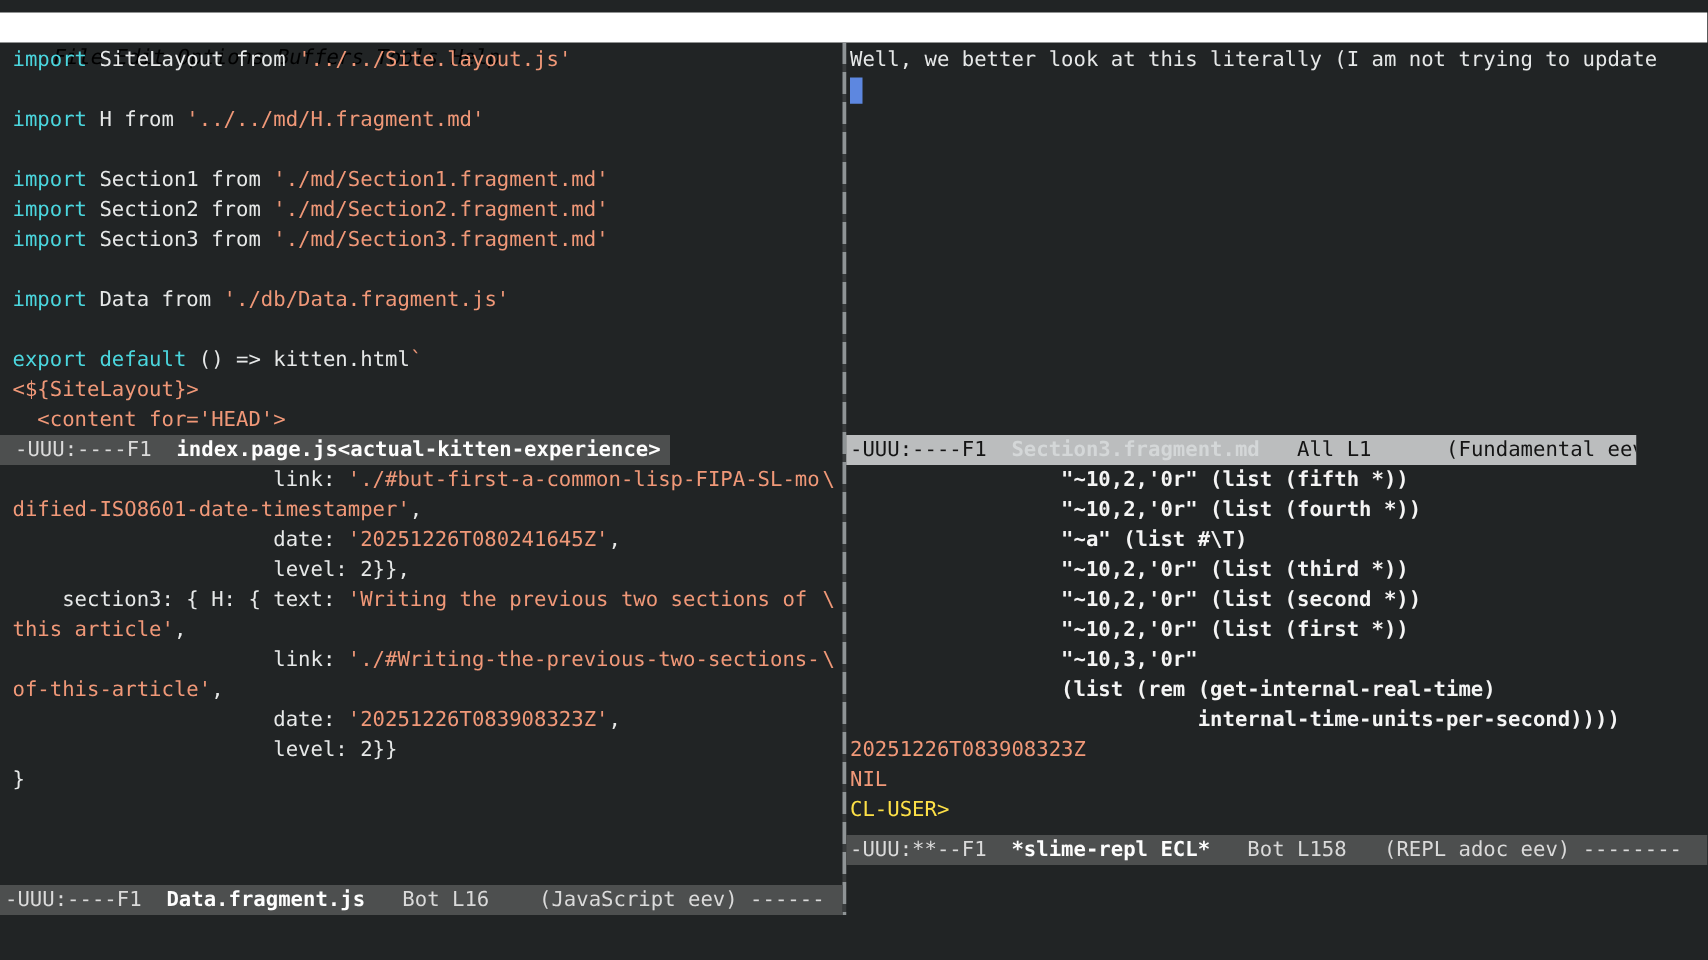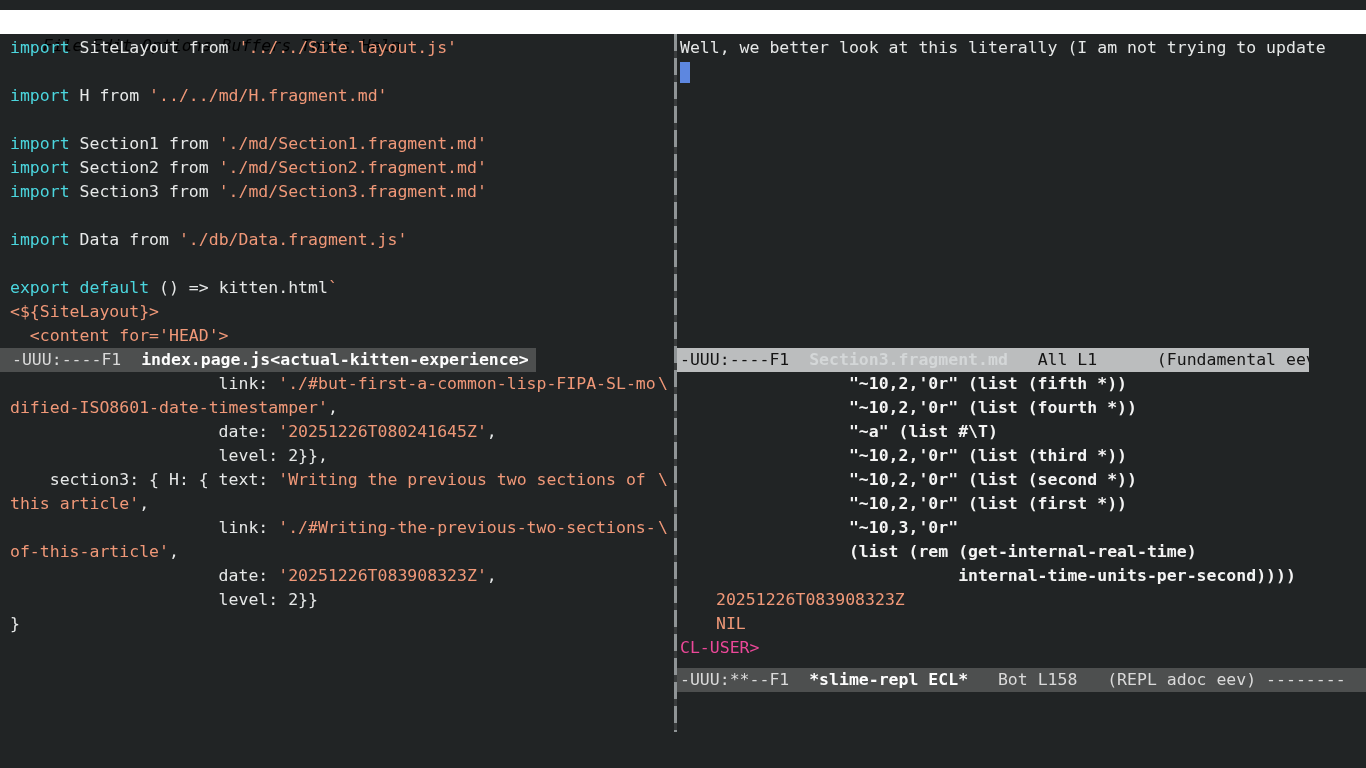"20251226T083908323Z" .tok-out { margin-left: 36px -> none }
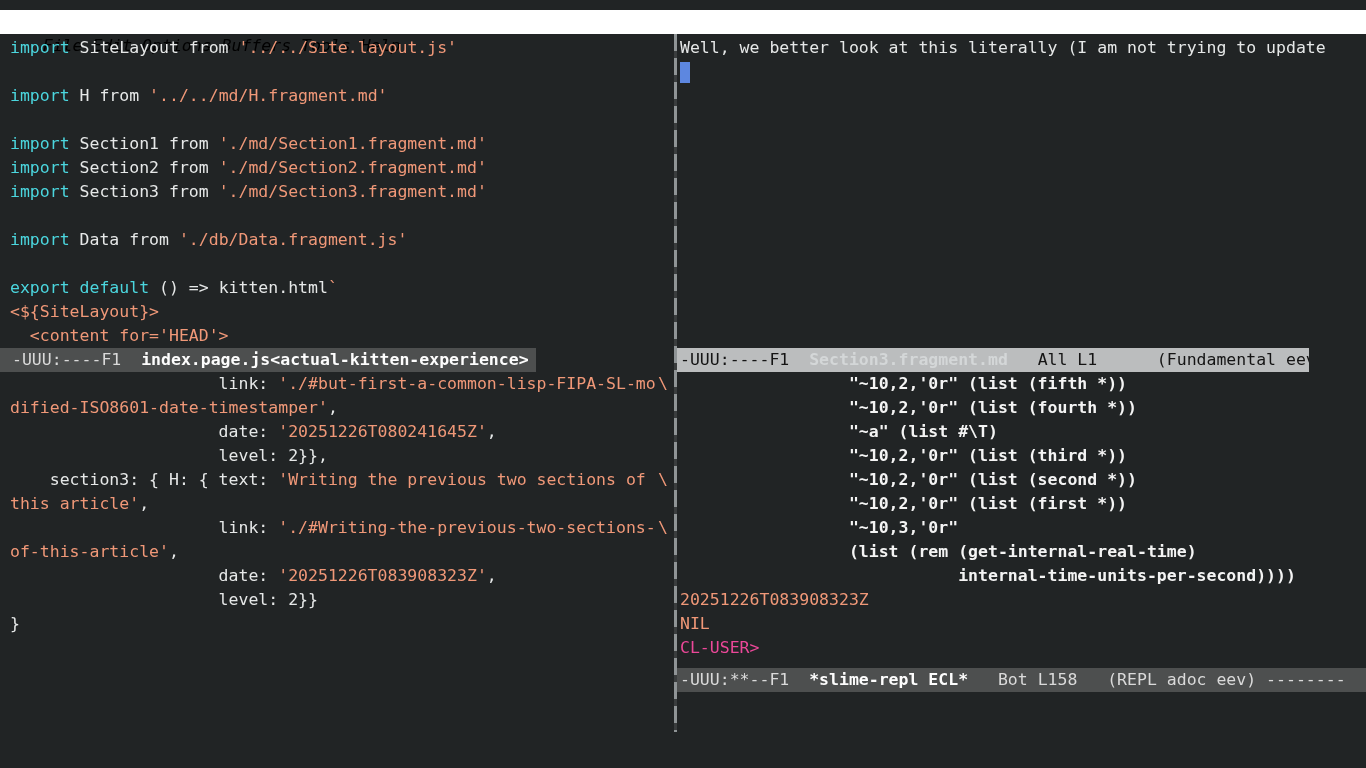"CL-USER>" .tok-prompt { color: #ec4899 -> #fde047 }
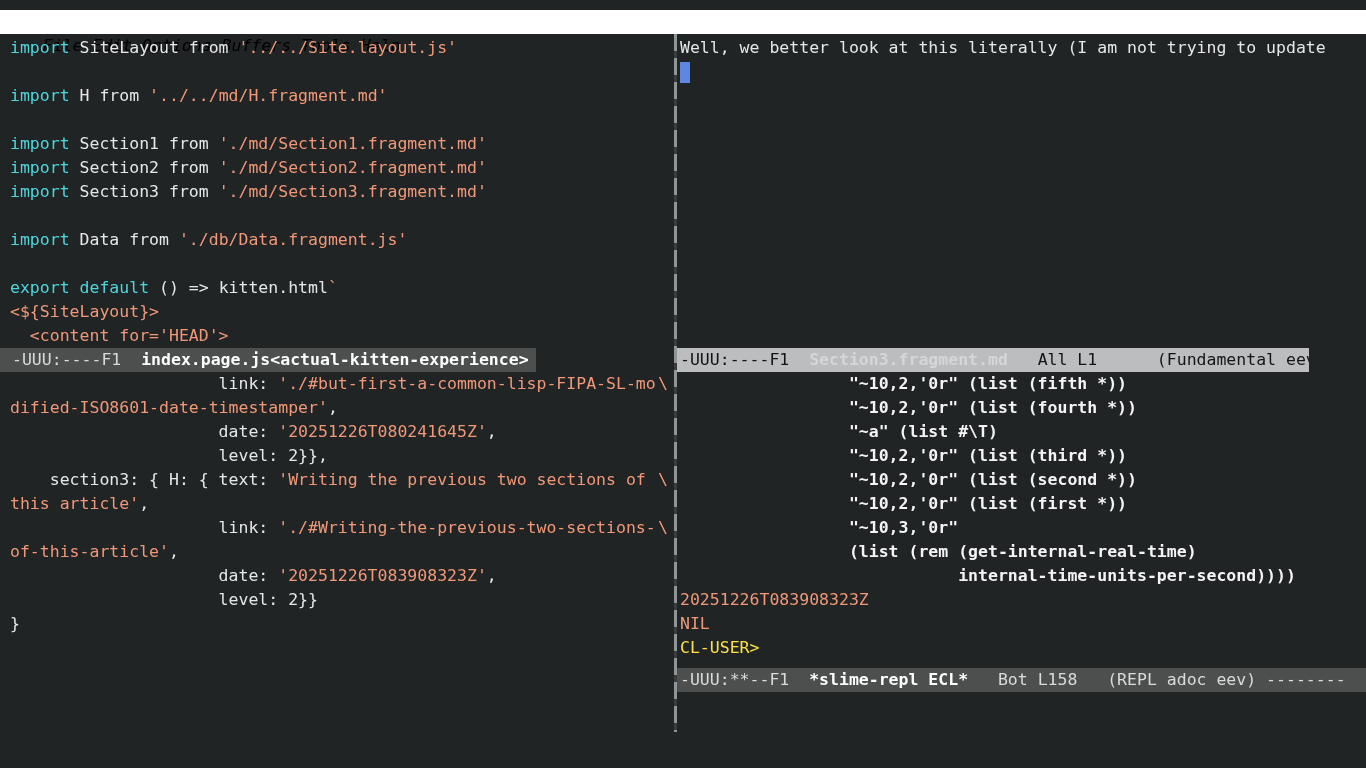"-UUU:----F1 Data.fragment.js Bot L16" div.mode-line { html: none -> <div><span>-UUU:----F1 </span><span>Data.fragment.js</span><span> Bot L16 (JavaScript eev) ------</span></div> }
